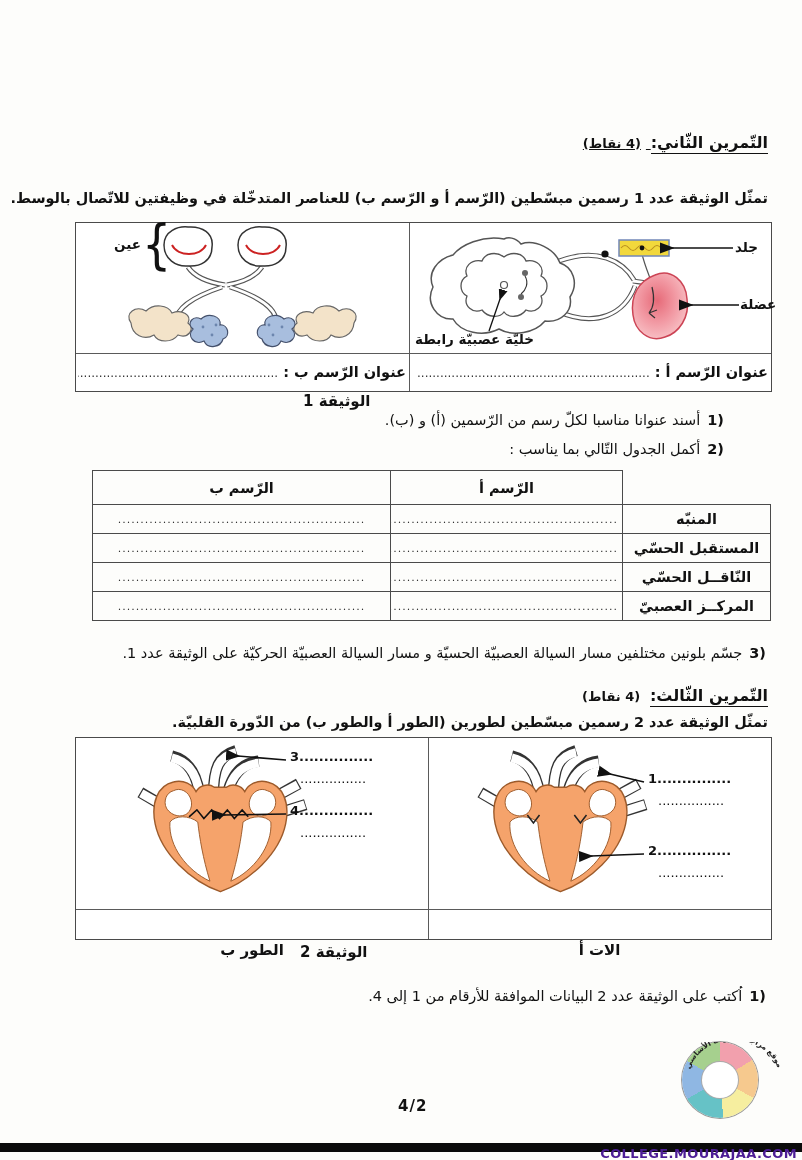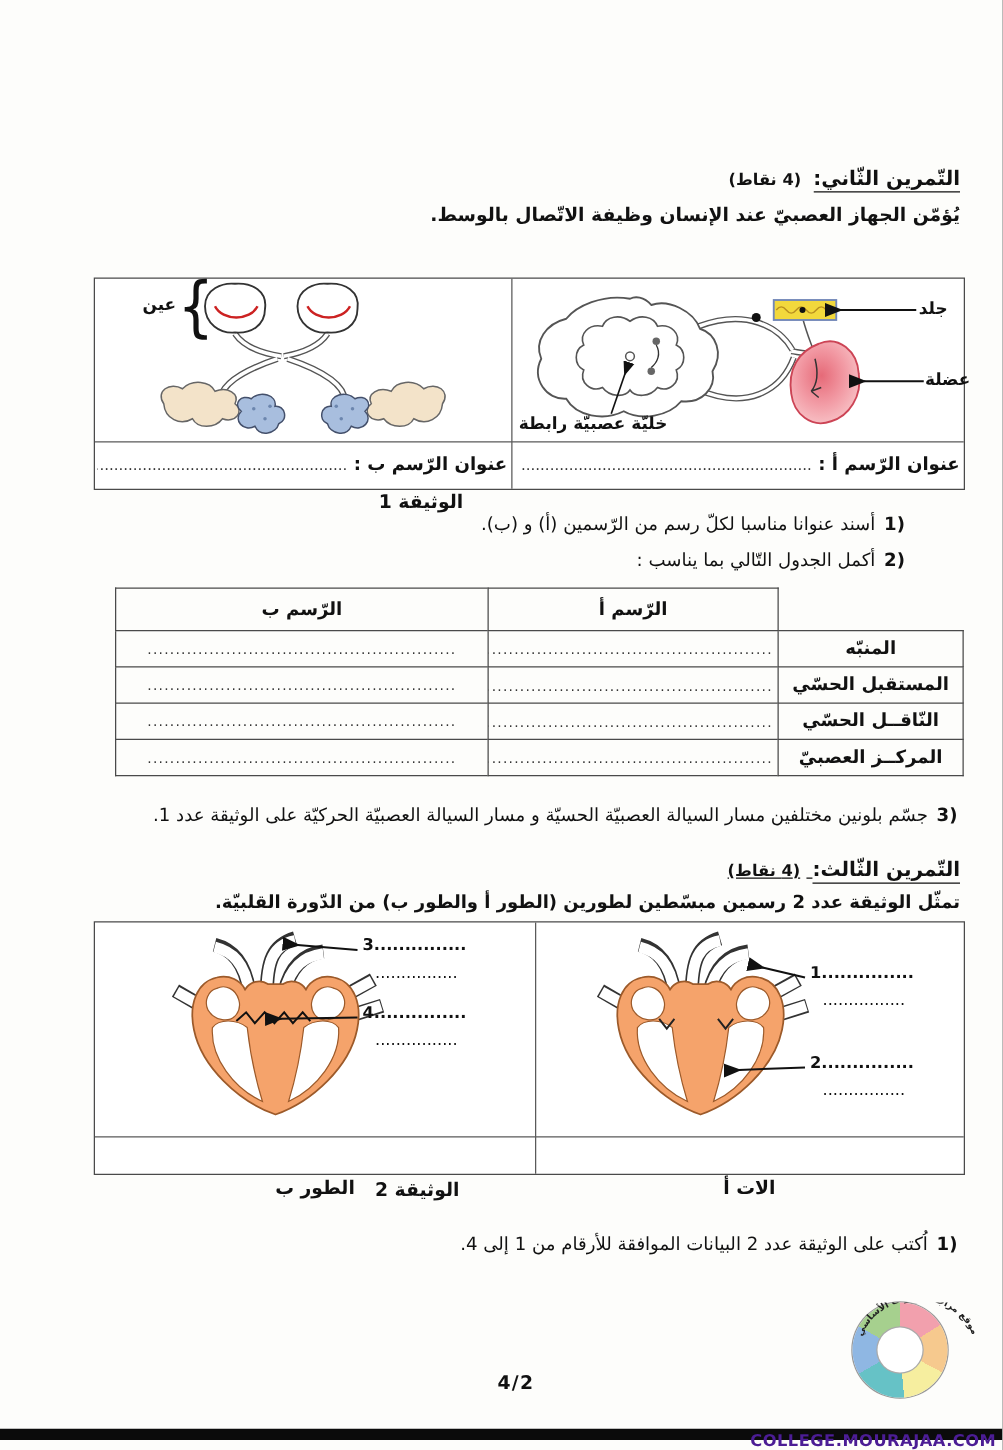"التّمرين الثّاني: (4 نقاط)" div.abs { text-decoration: none -> underline }
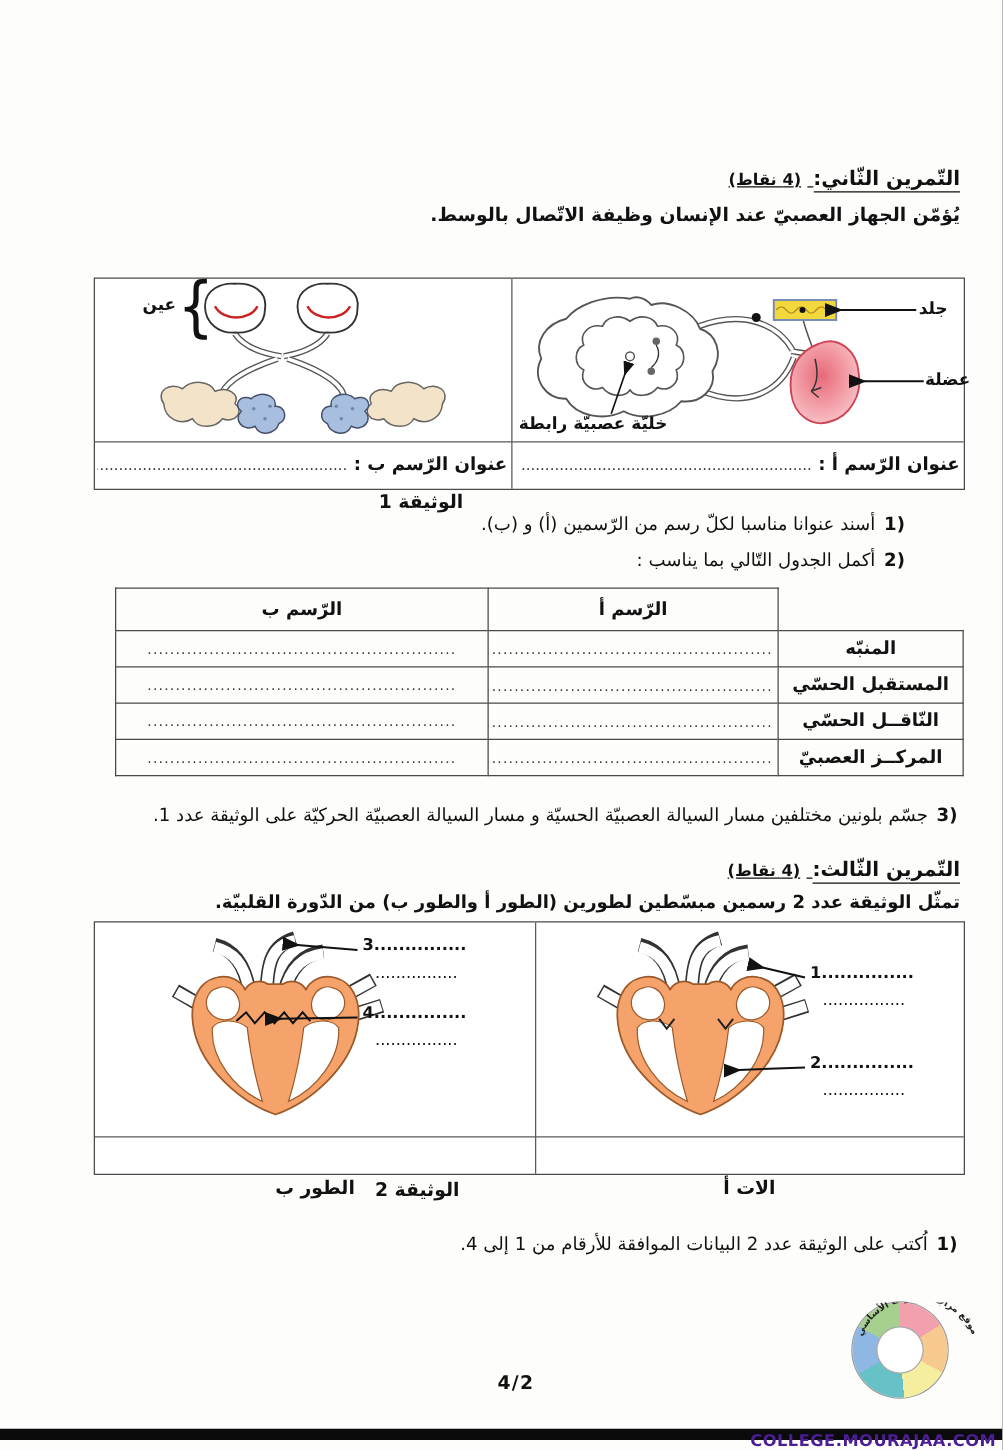"يُؤمّن الجهاز العصبيّ عند الإنسان" div.abs { html: <div>يُؤمّن الجهاز العصبيّ عند الإنسان وظيفة الاتّصال بالوسط.</div> -> none }
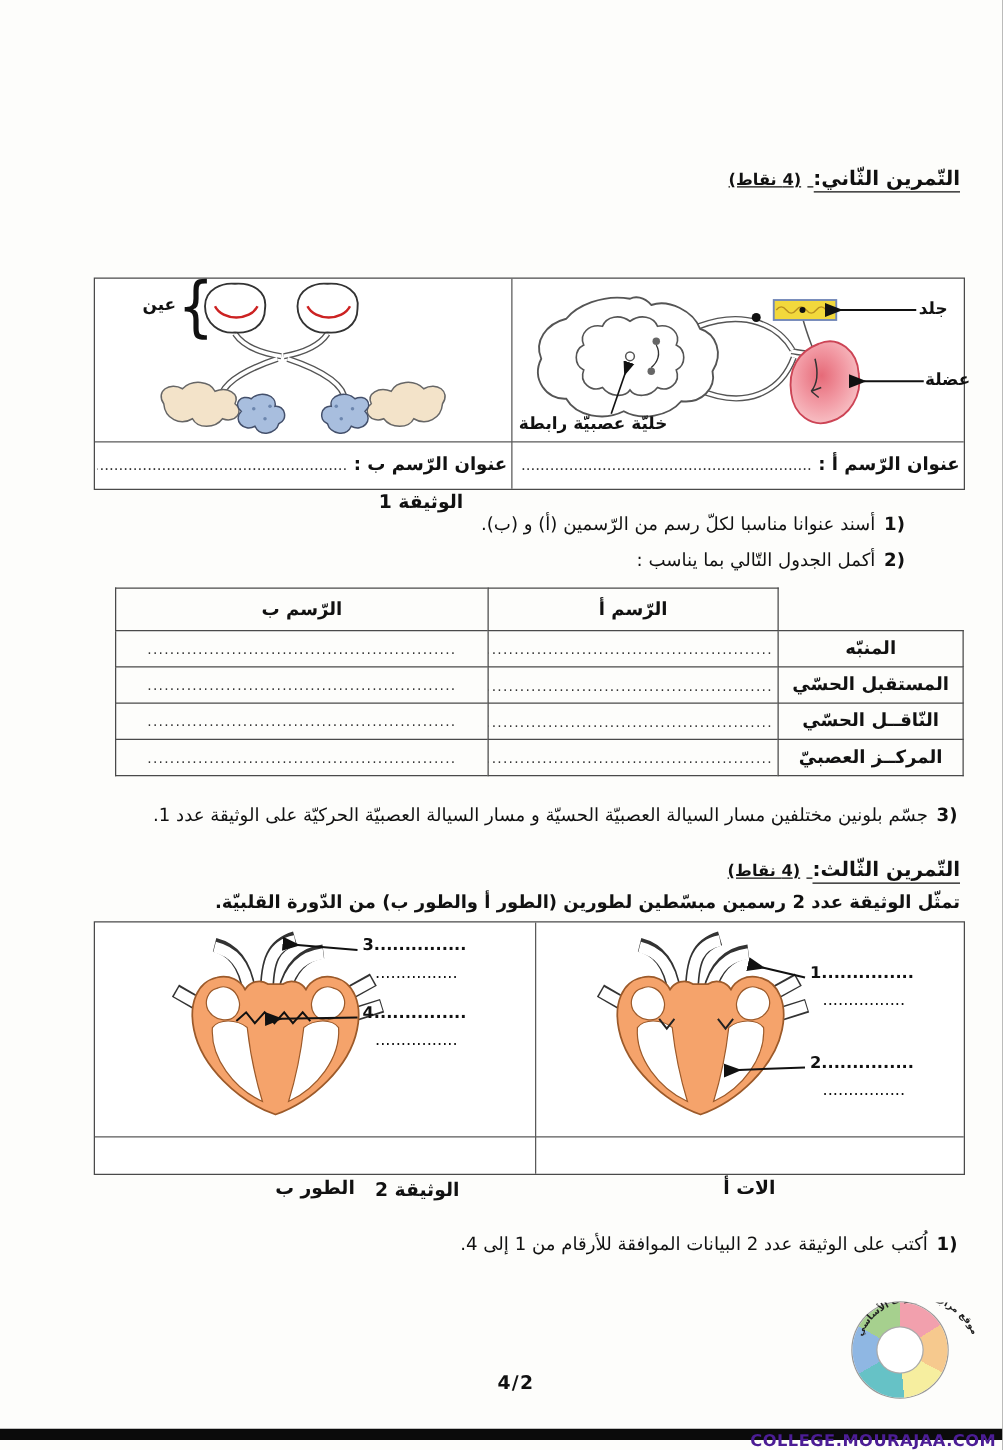"تمثّل الوثيقة عدد 1 رسمين" div.abs { html: none -> <div>تمثّل الوثيقة عدد 1 رسمين مبسّطين (الرّسم أ و الرّسم ب) للعناصر المتدخّلة في وظيفتين للاتّصال بالوسط.</div> }
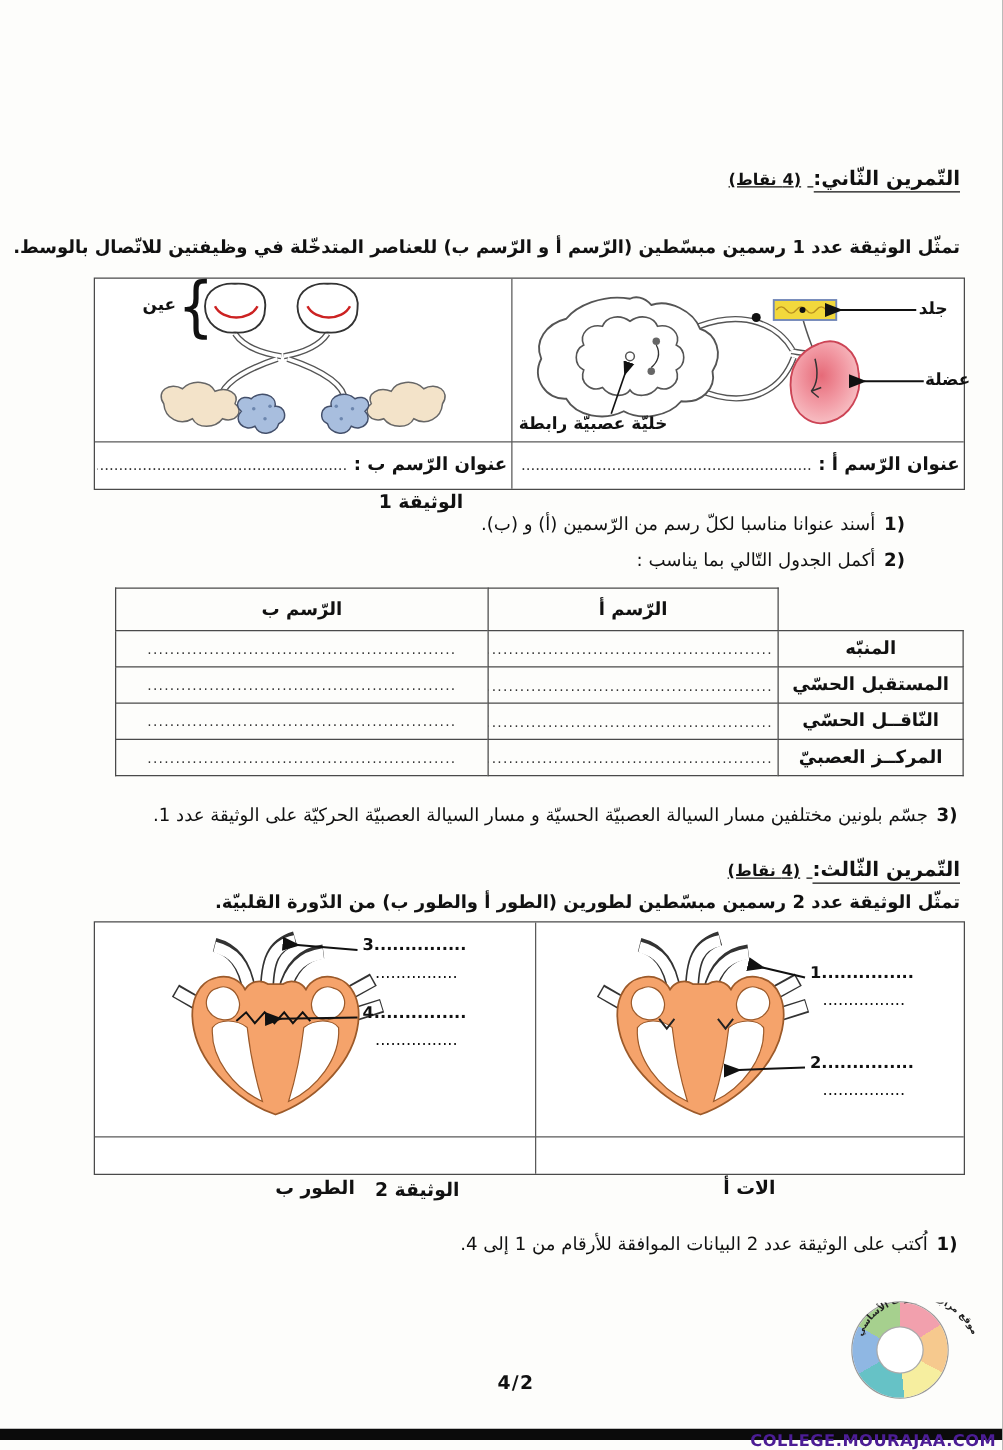"التّمرين الثّالث: (4 نقاط)" div.abs { text-decoration: underline -> none }
